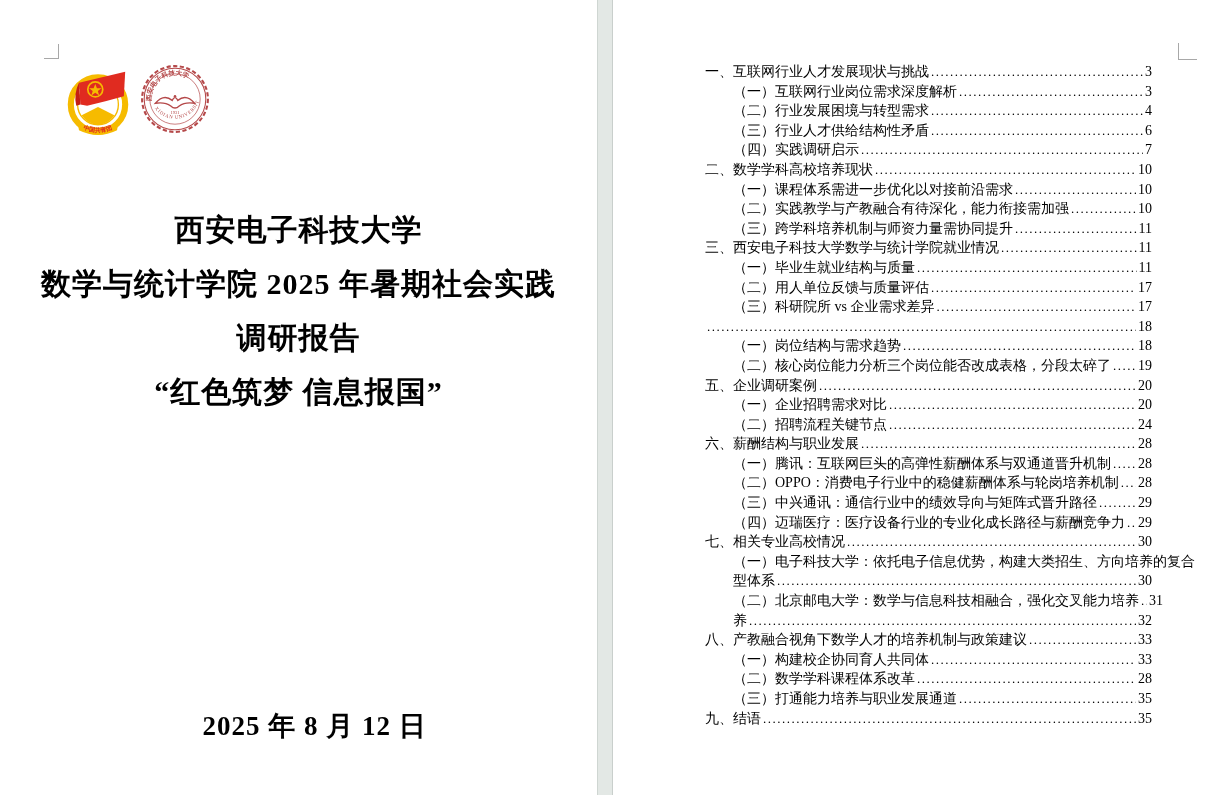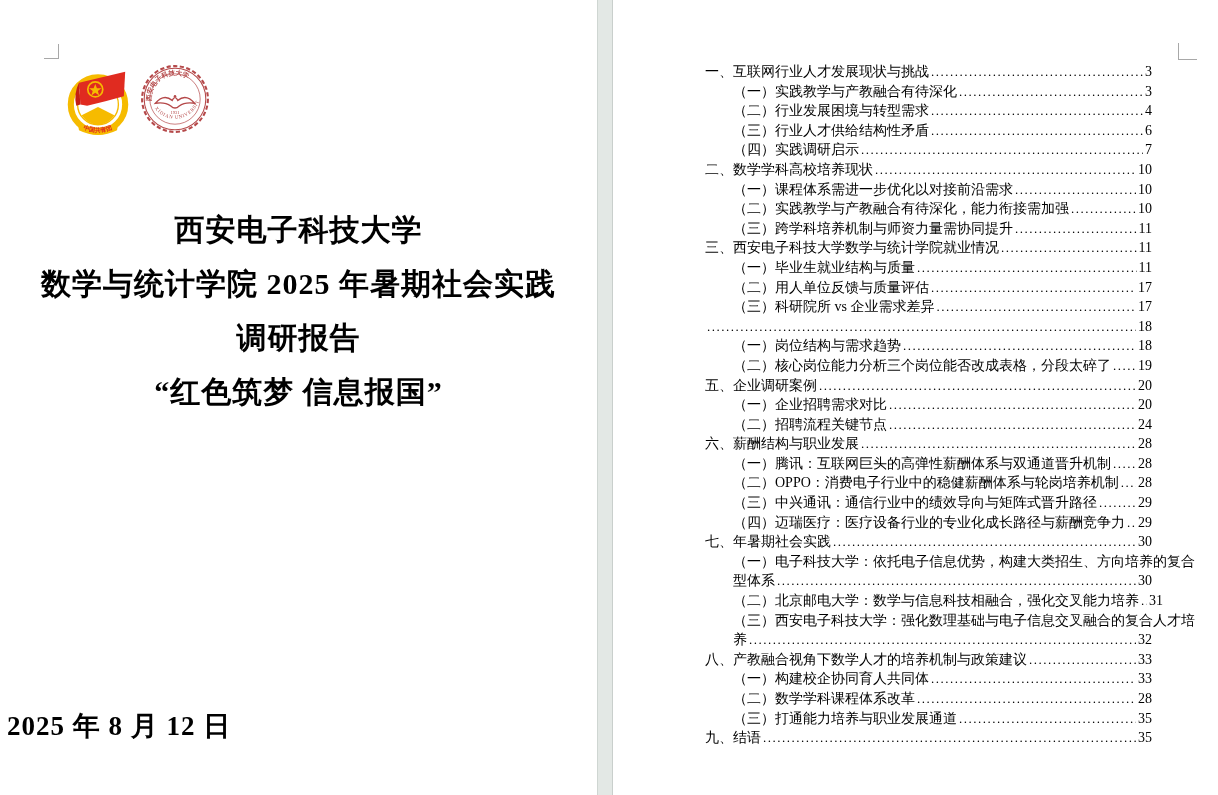"（一）实践教学与产教融合有待深化" span.toc-text { text: 实践教学与产教融合有待深化 -> 互联网行业岗位需求深度解析 }
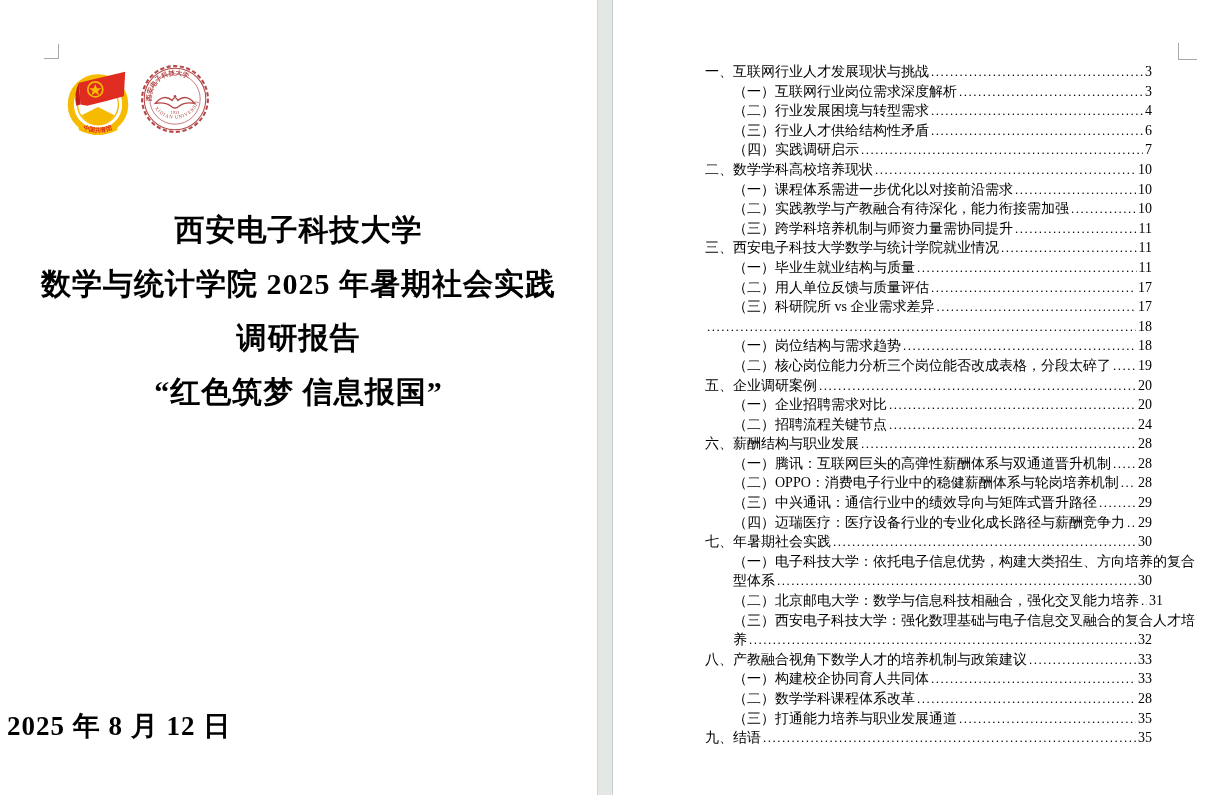"七、年暑期社会实践" span.toc-text { text: 年暑期社会实践 -> 相关专业高校情况 }
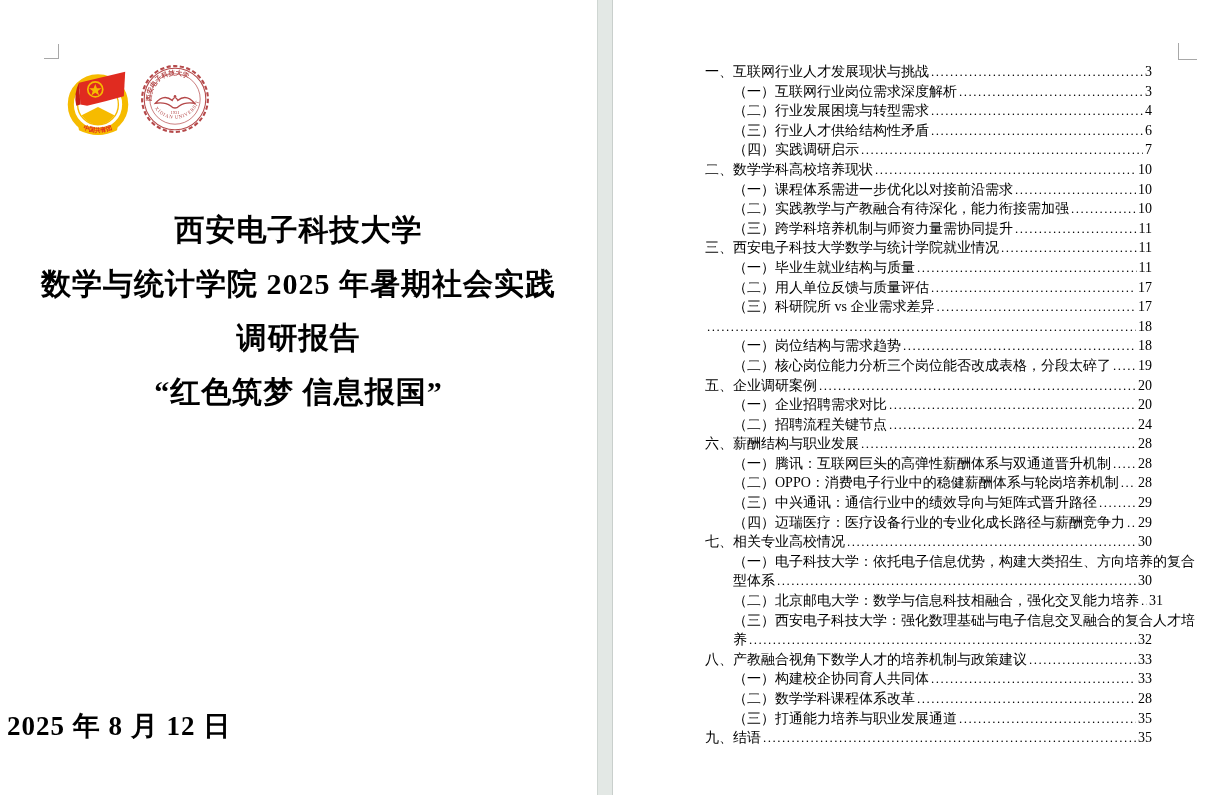"（三）西安电子科技大学：强化数理基础与电子信息交叉融合的复合人才培" div.toc-row { html: <div> <span>（三）西安电子科技大学：强化数理基础与电子信息交叉融合的复合人才培</span> </div> -> none }
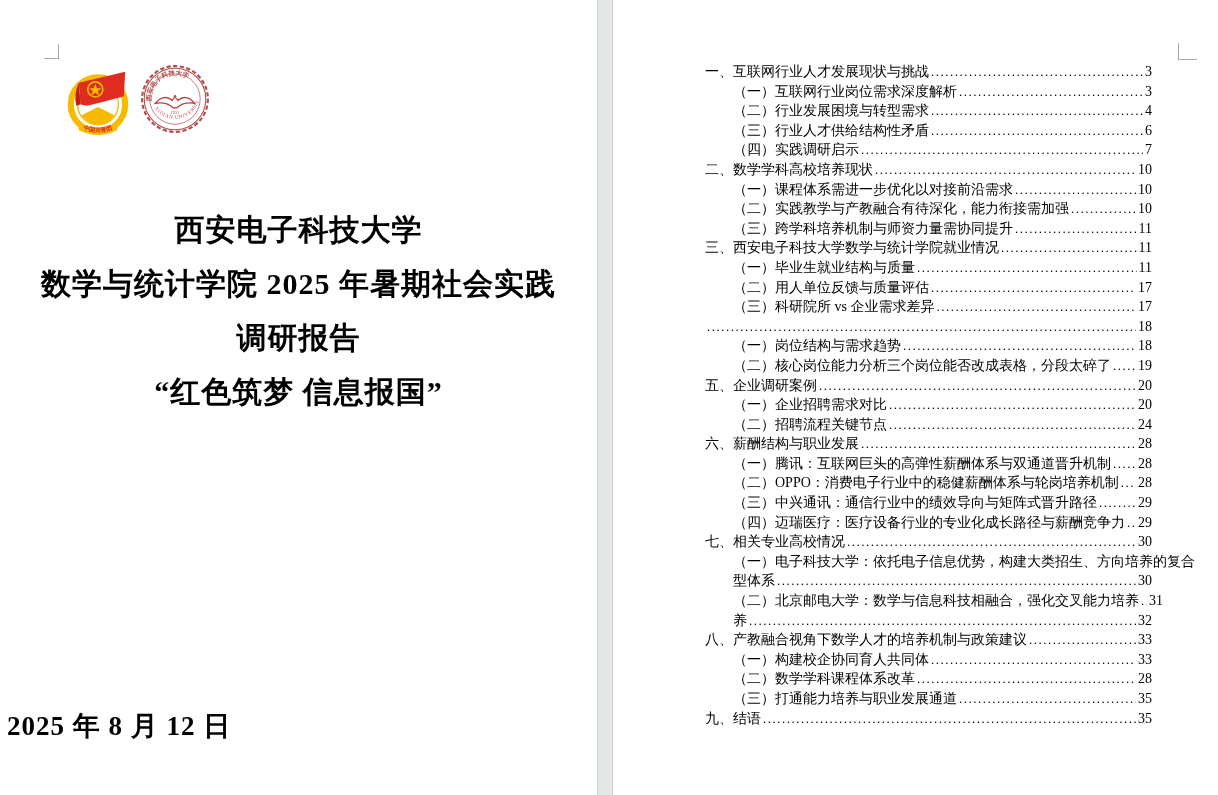"2025 年 8 月 12" .cover-date { left: 7px -> 16px; text-align: none -> center }
